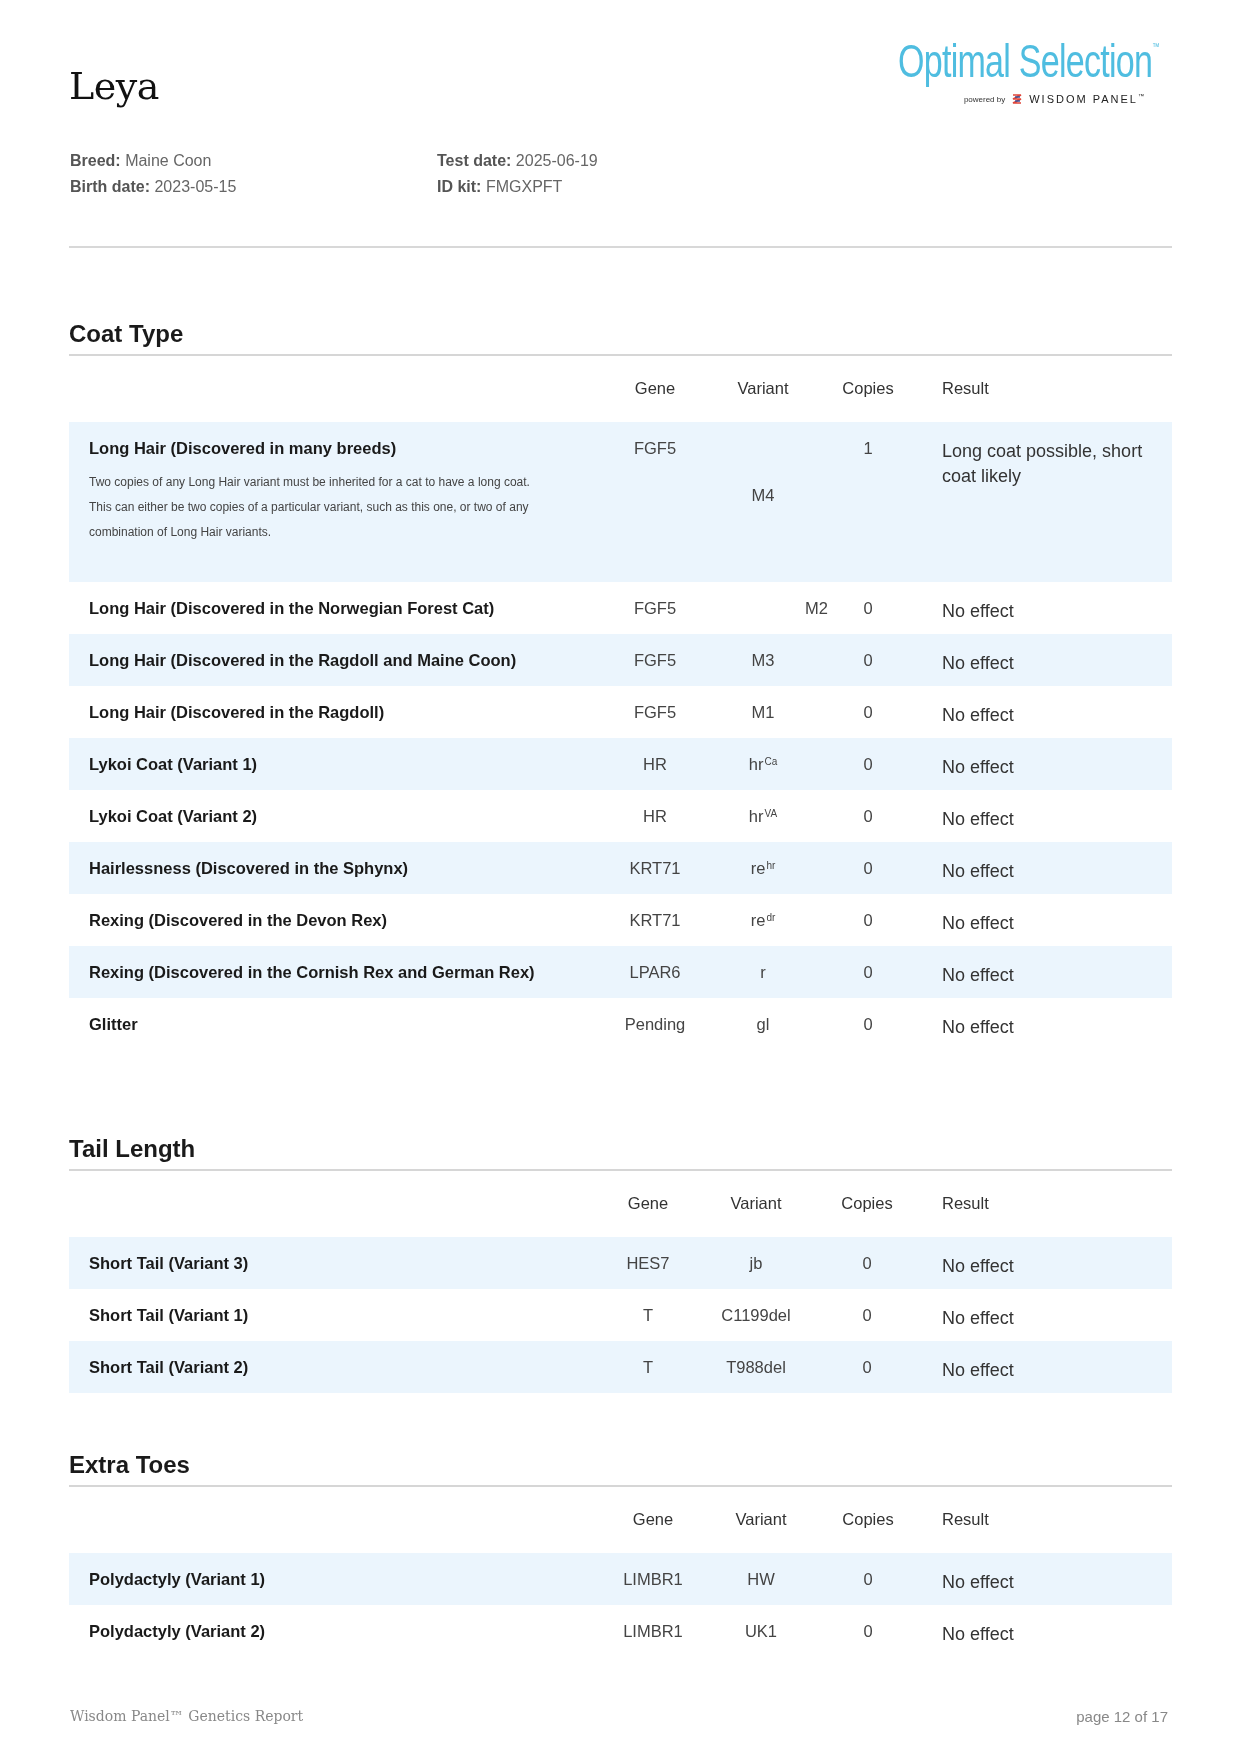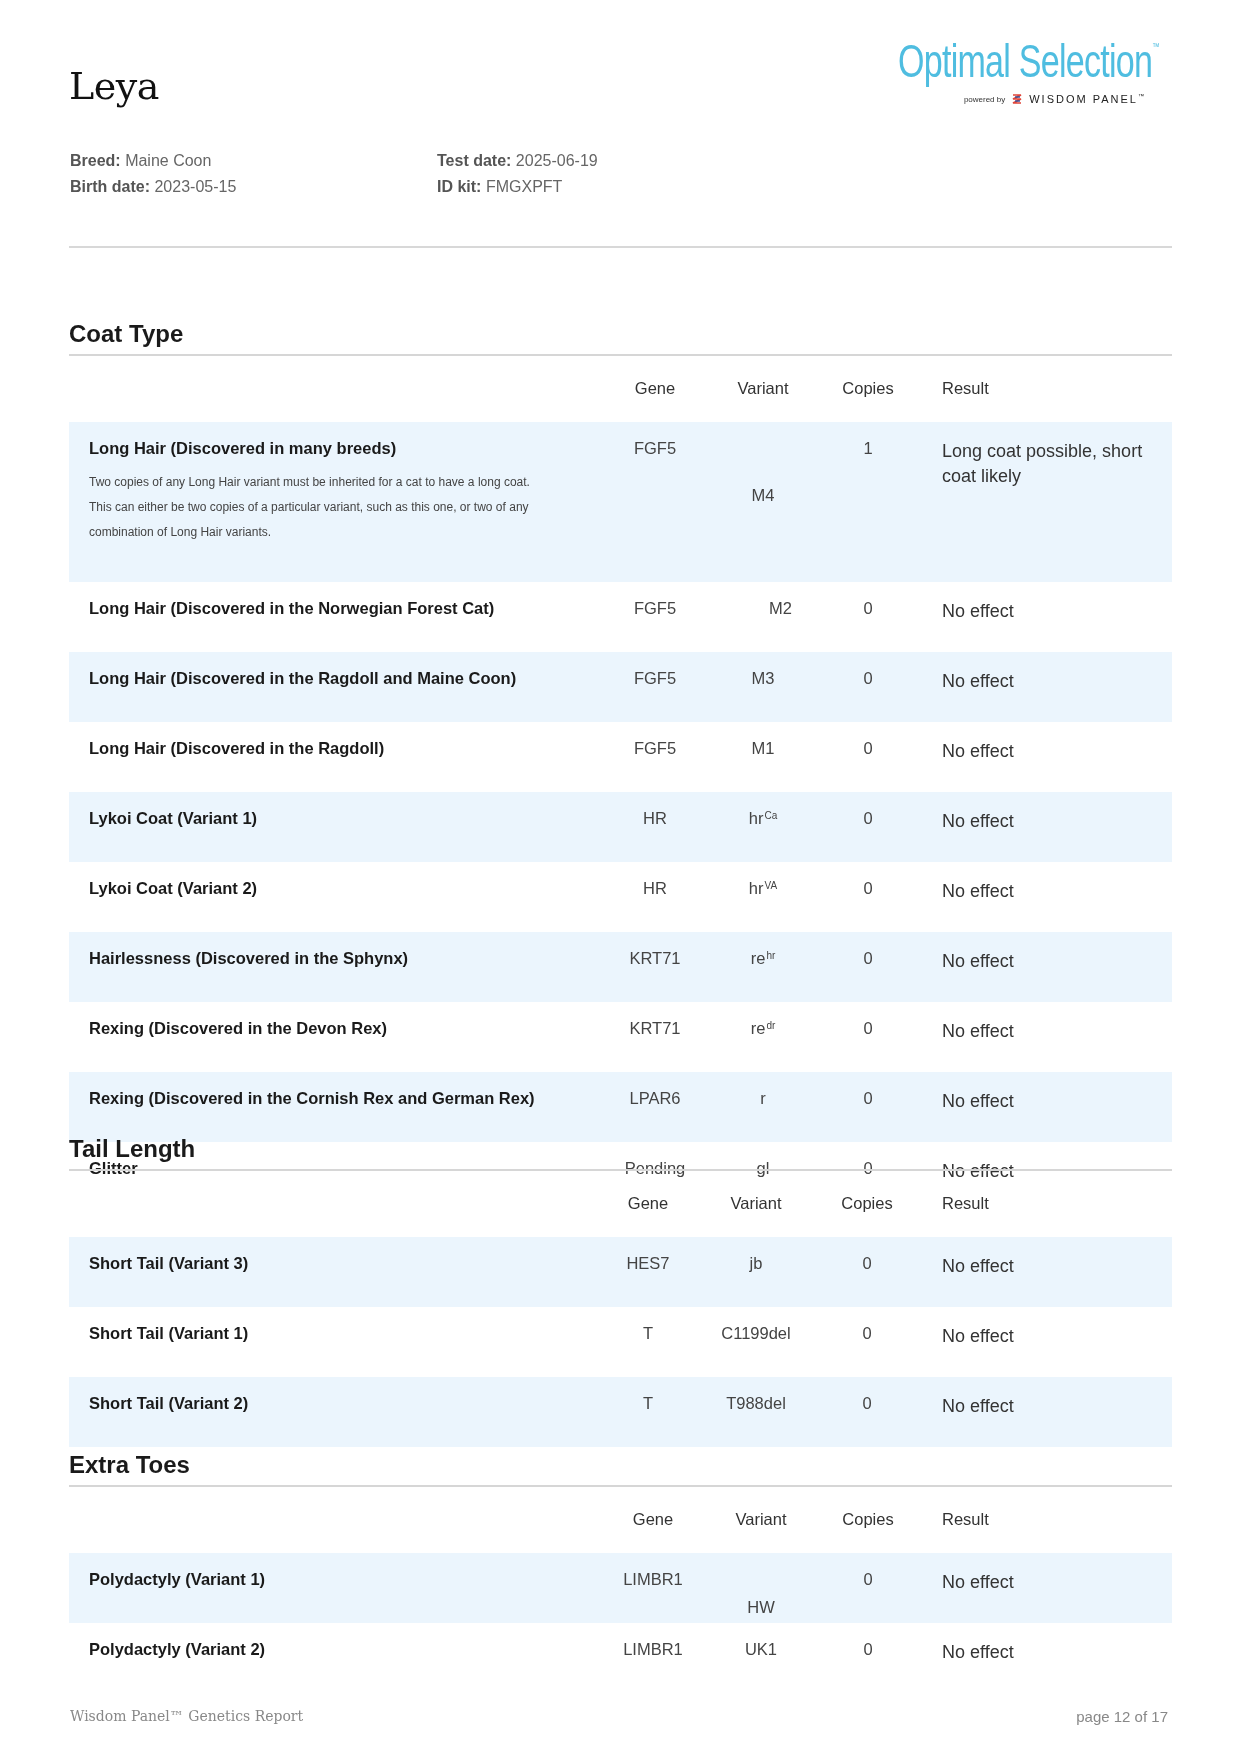"Long Hair (Discovered in the" .row { height: 70px -> 52px }
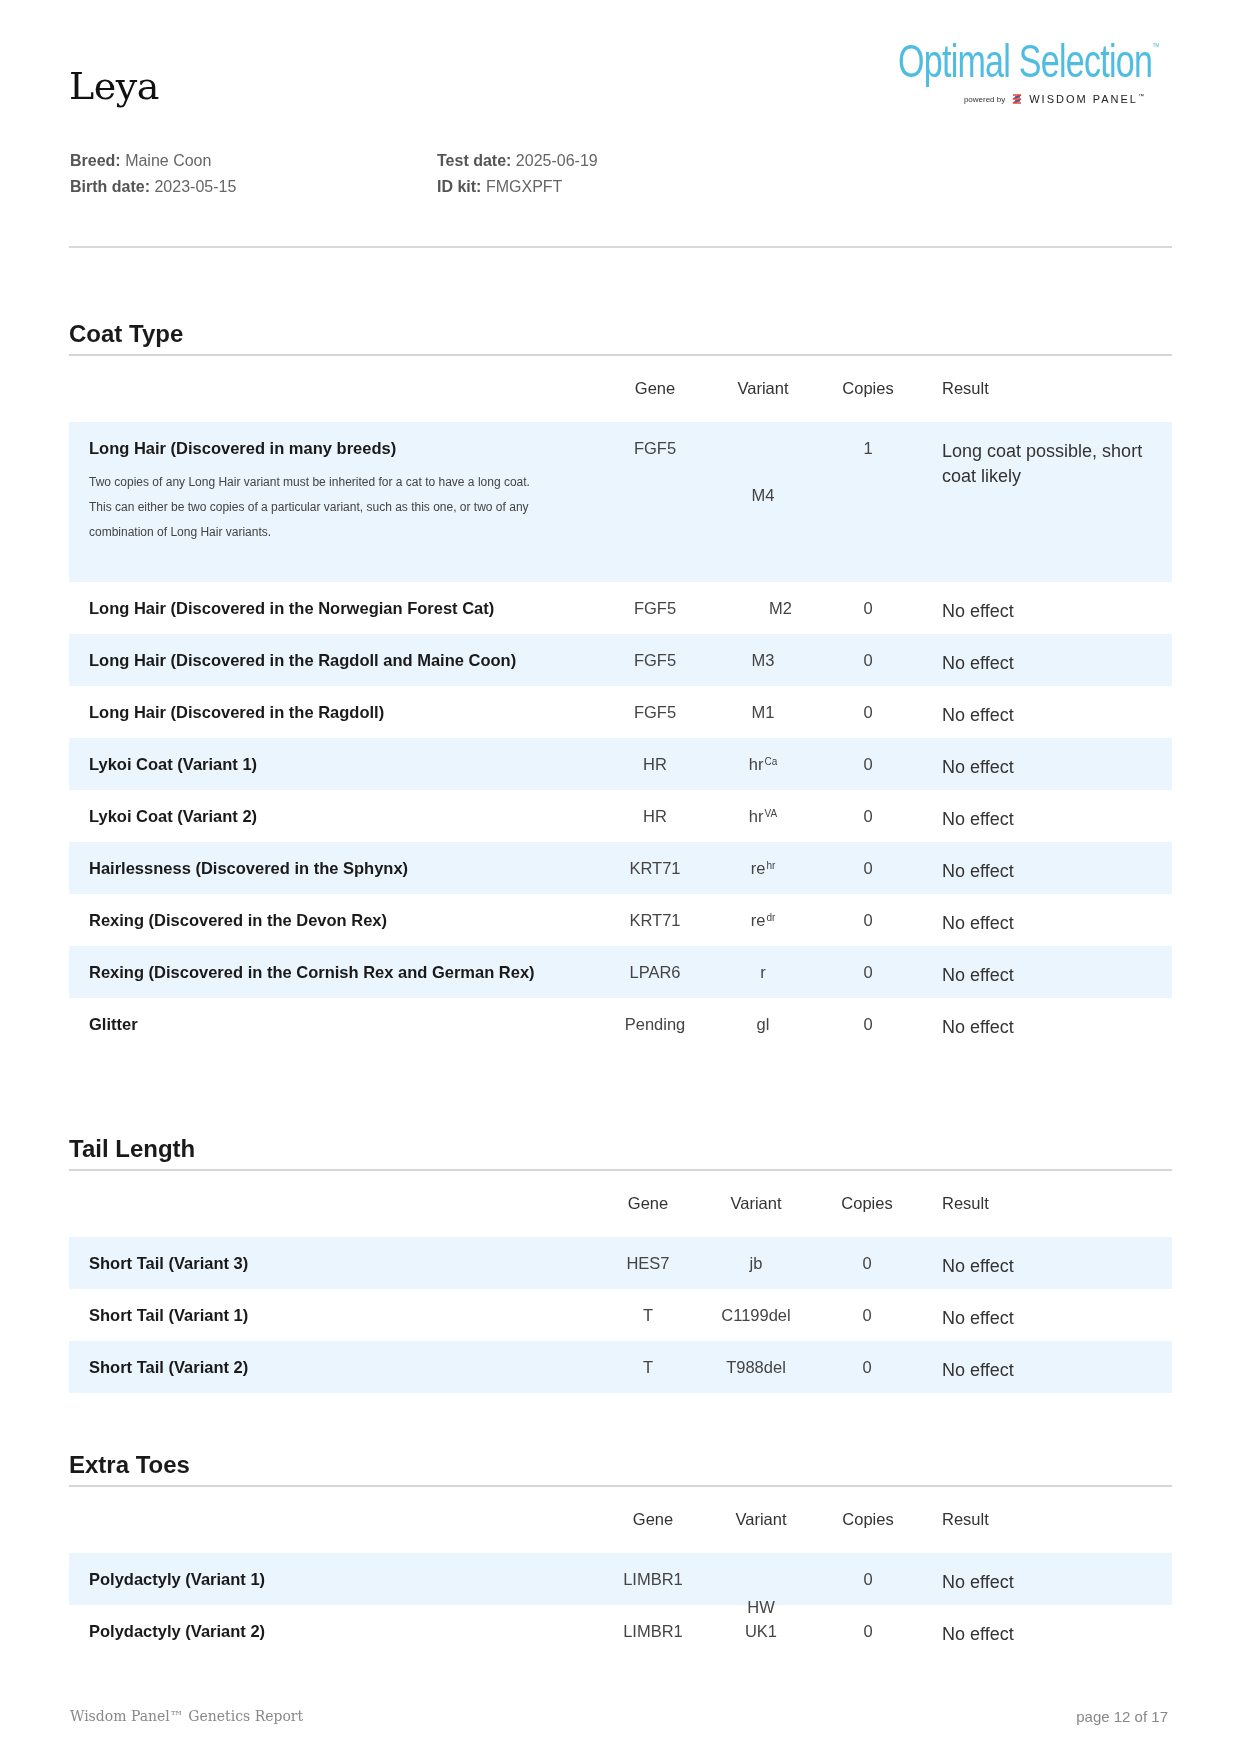"M2" div.cell { left: 694px -> 730px }
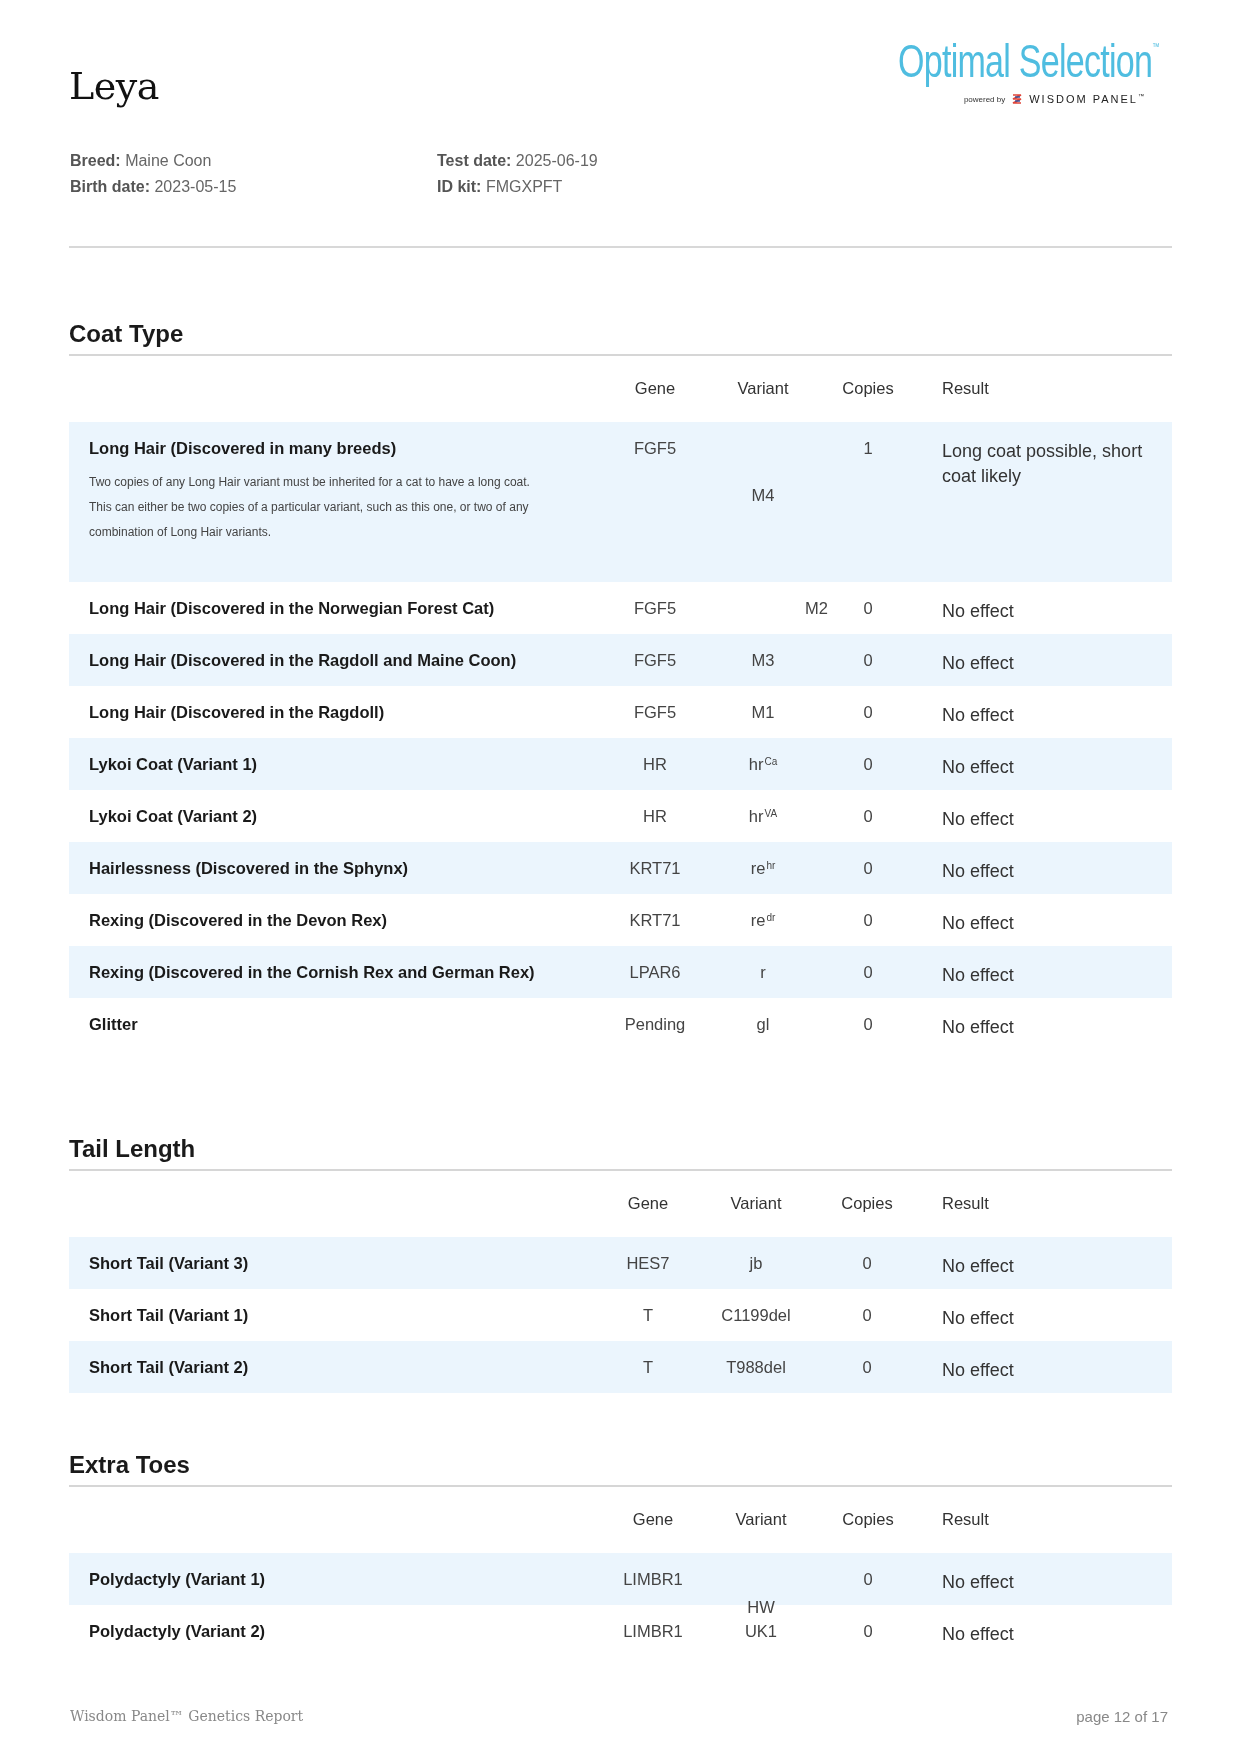"HW" div.cell { margin-top: 28px -> none }
